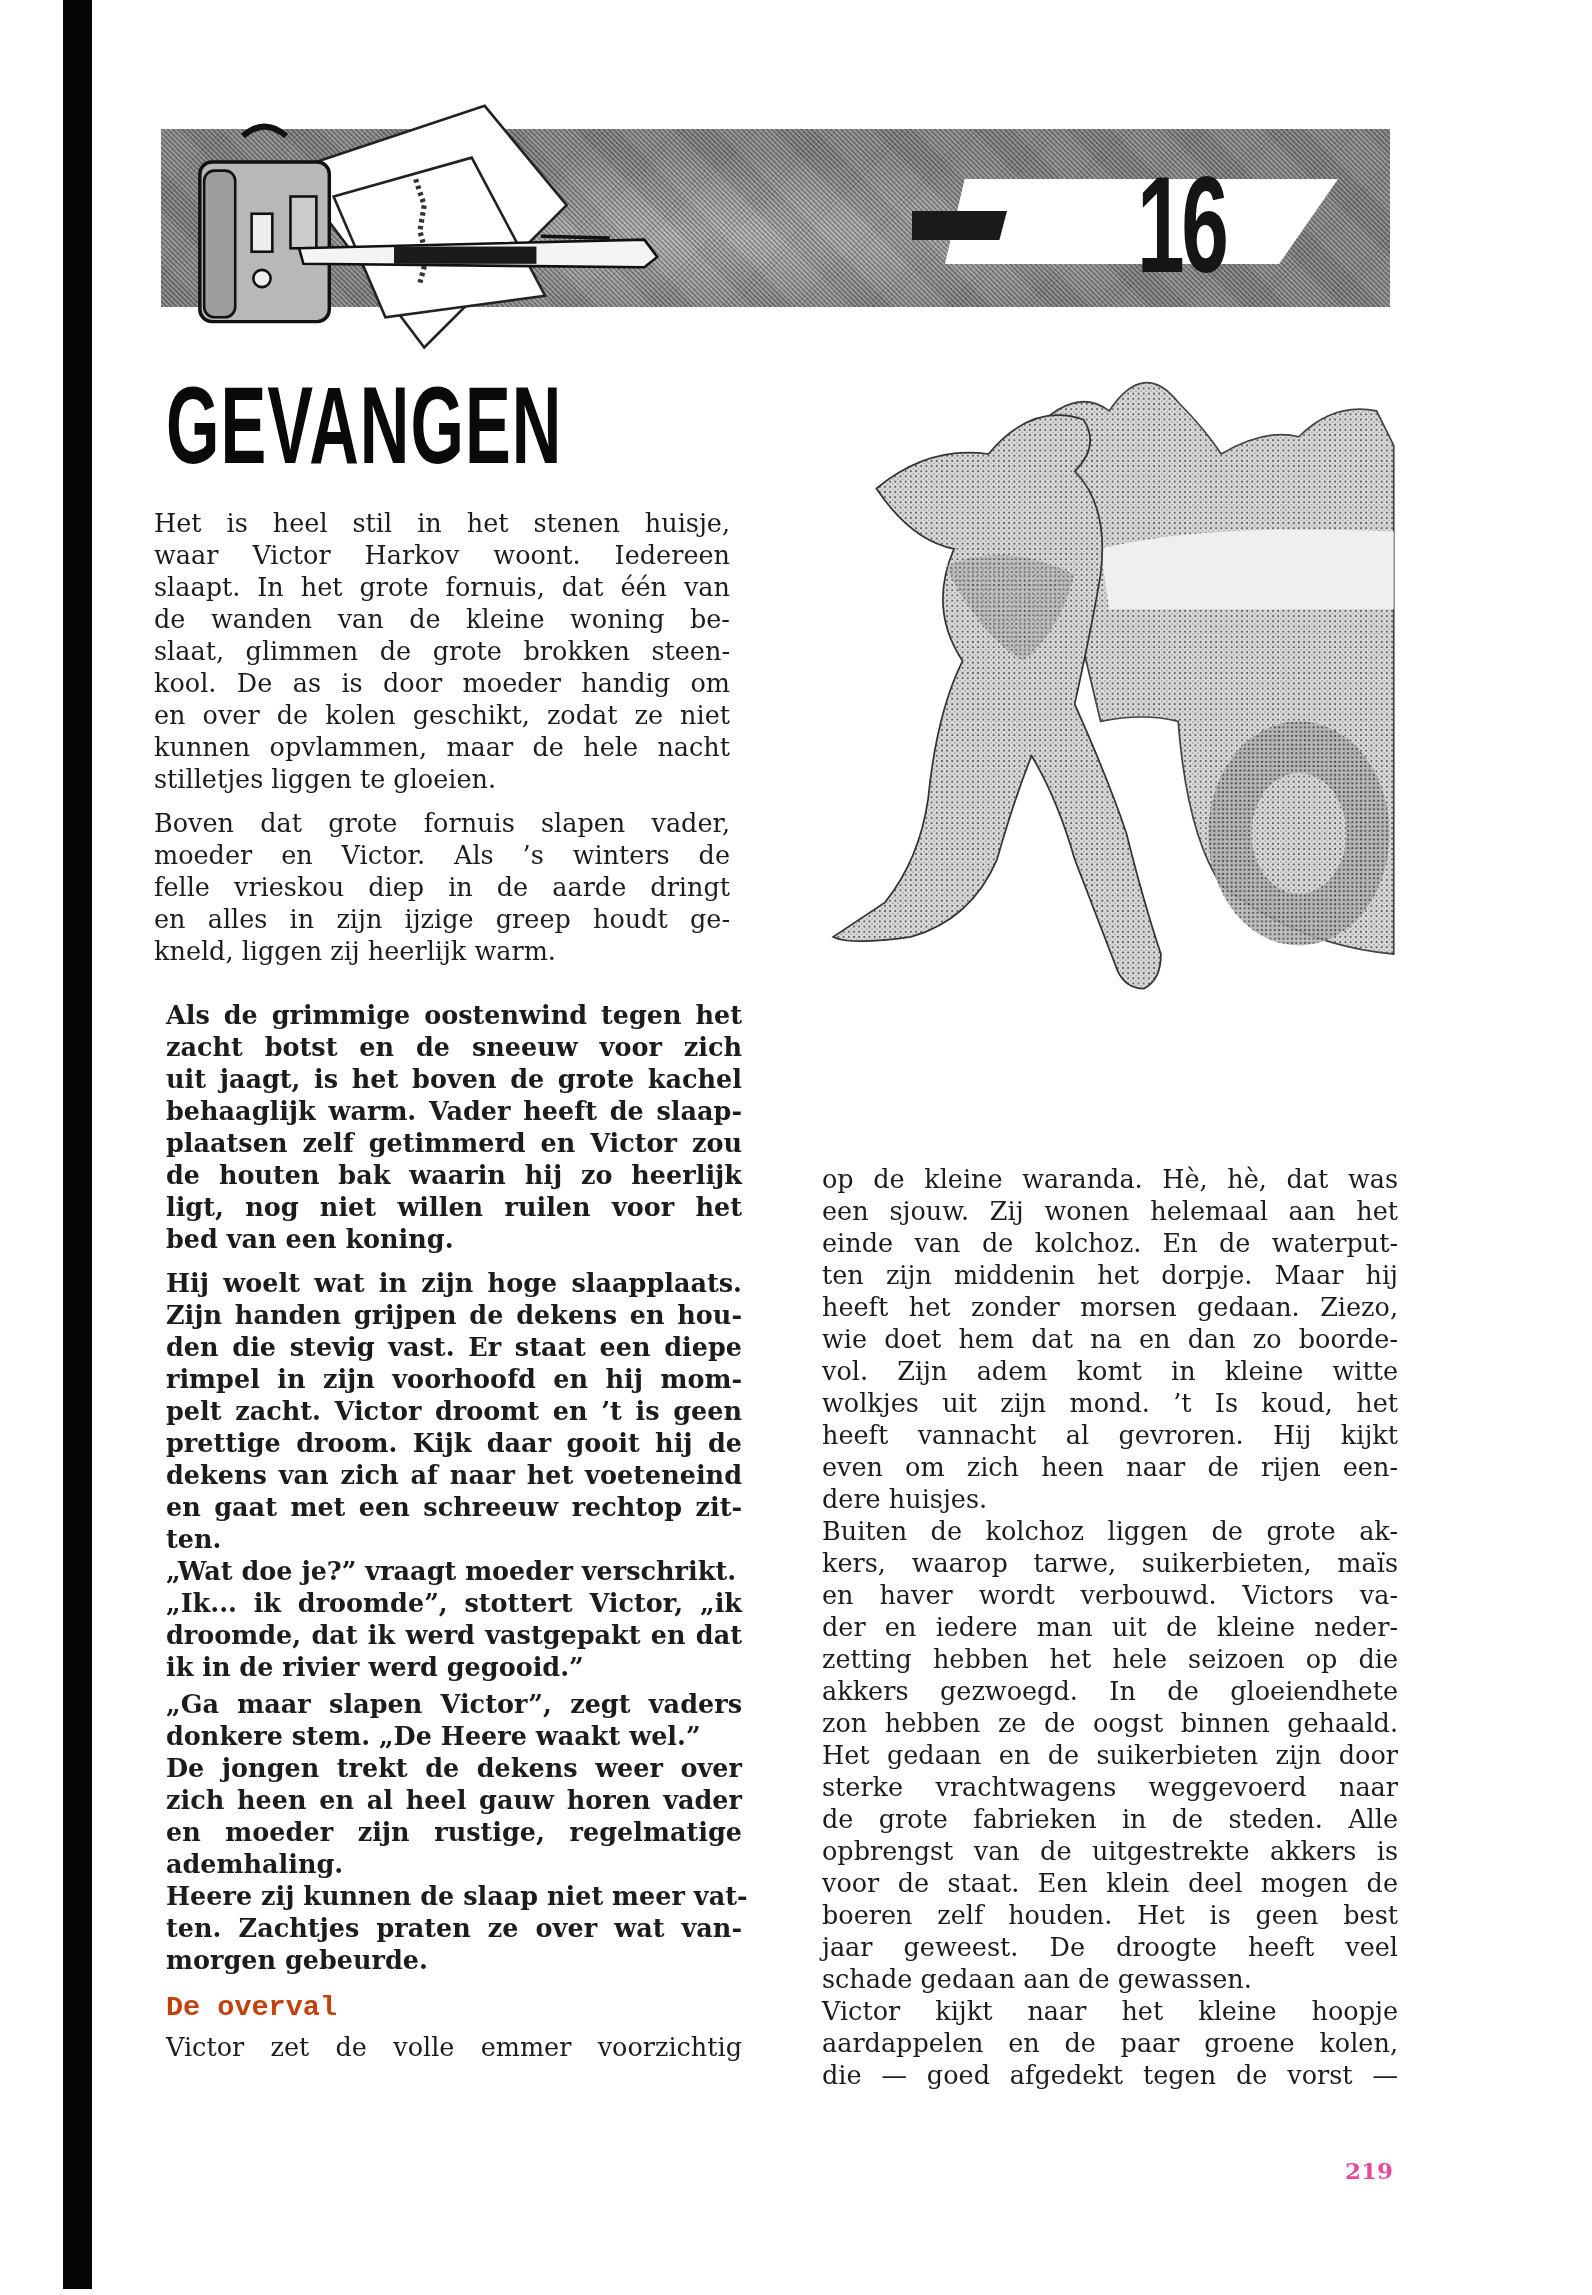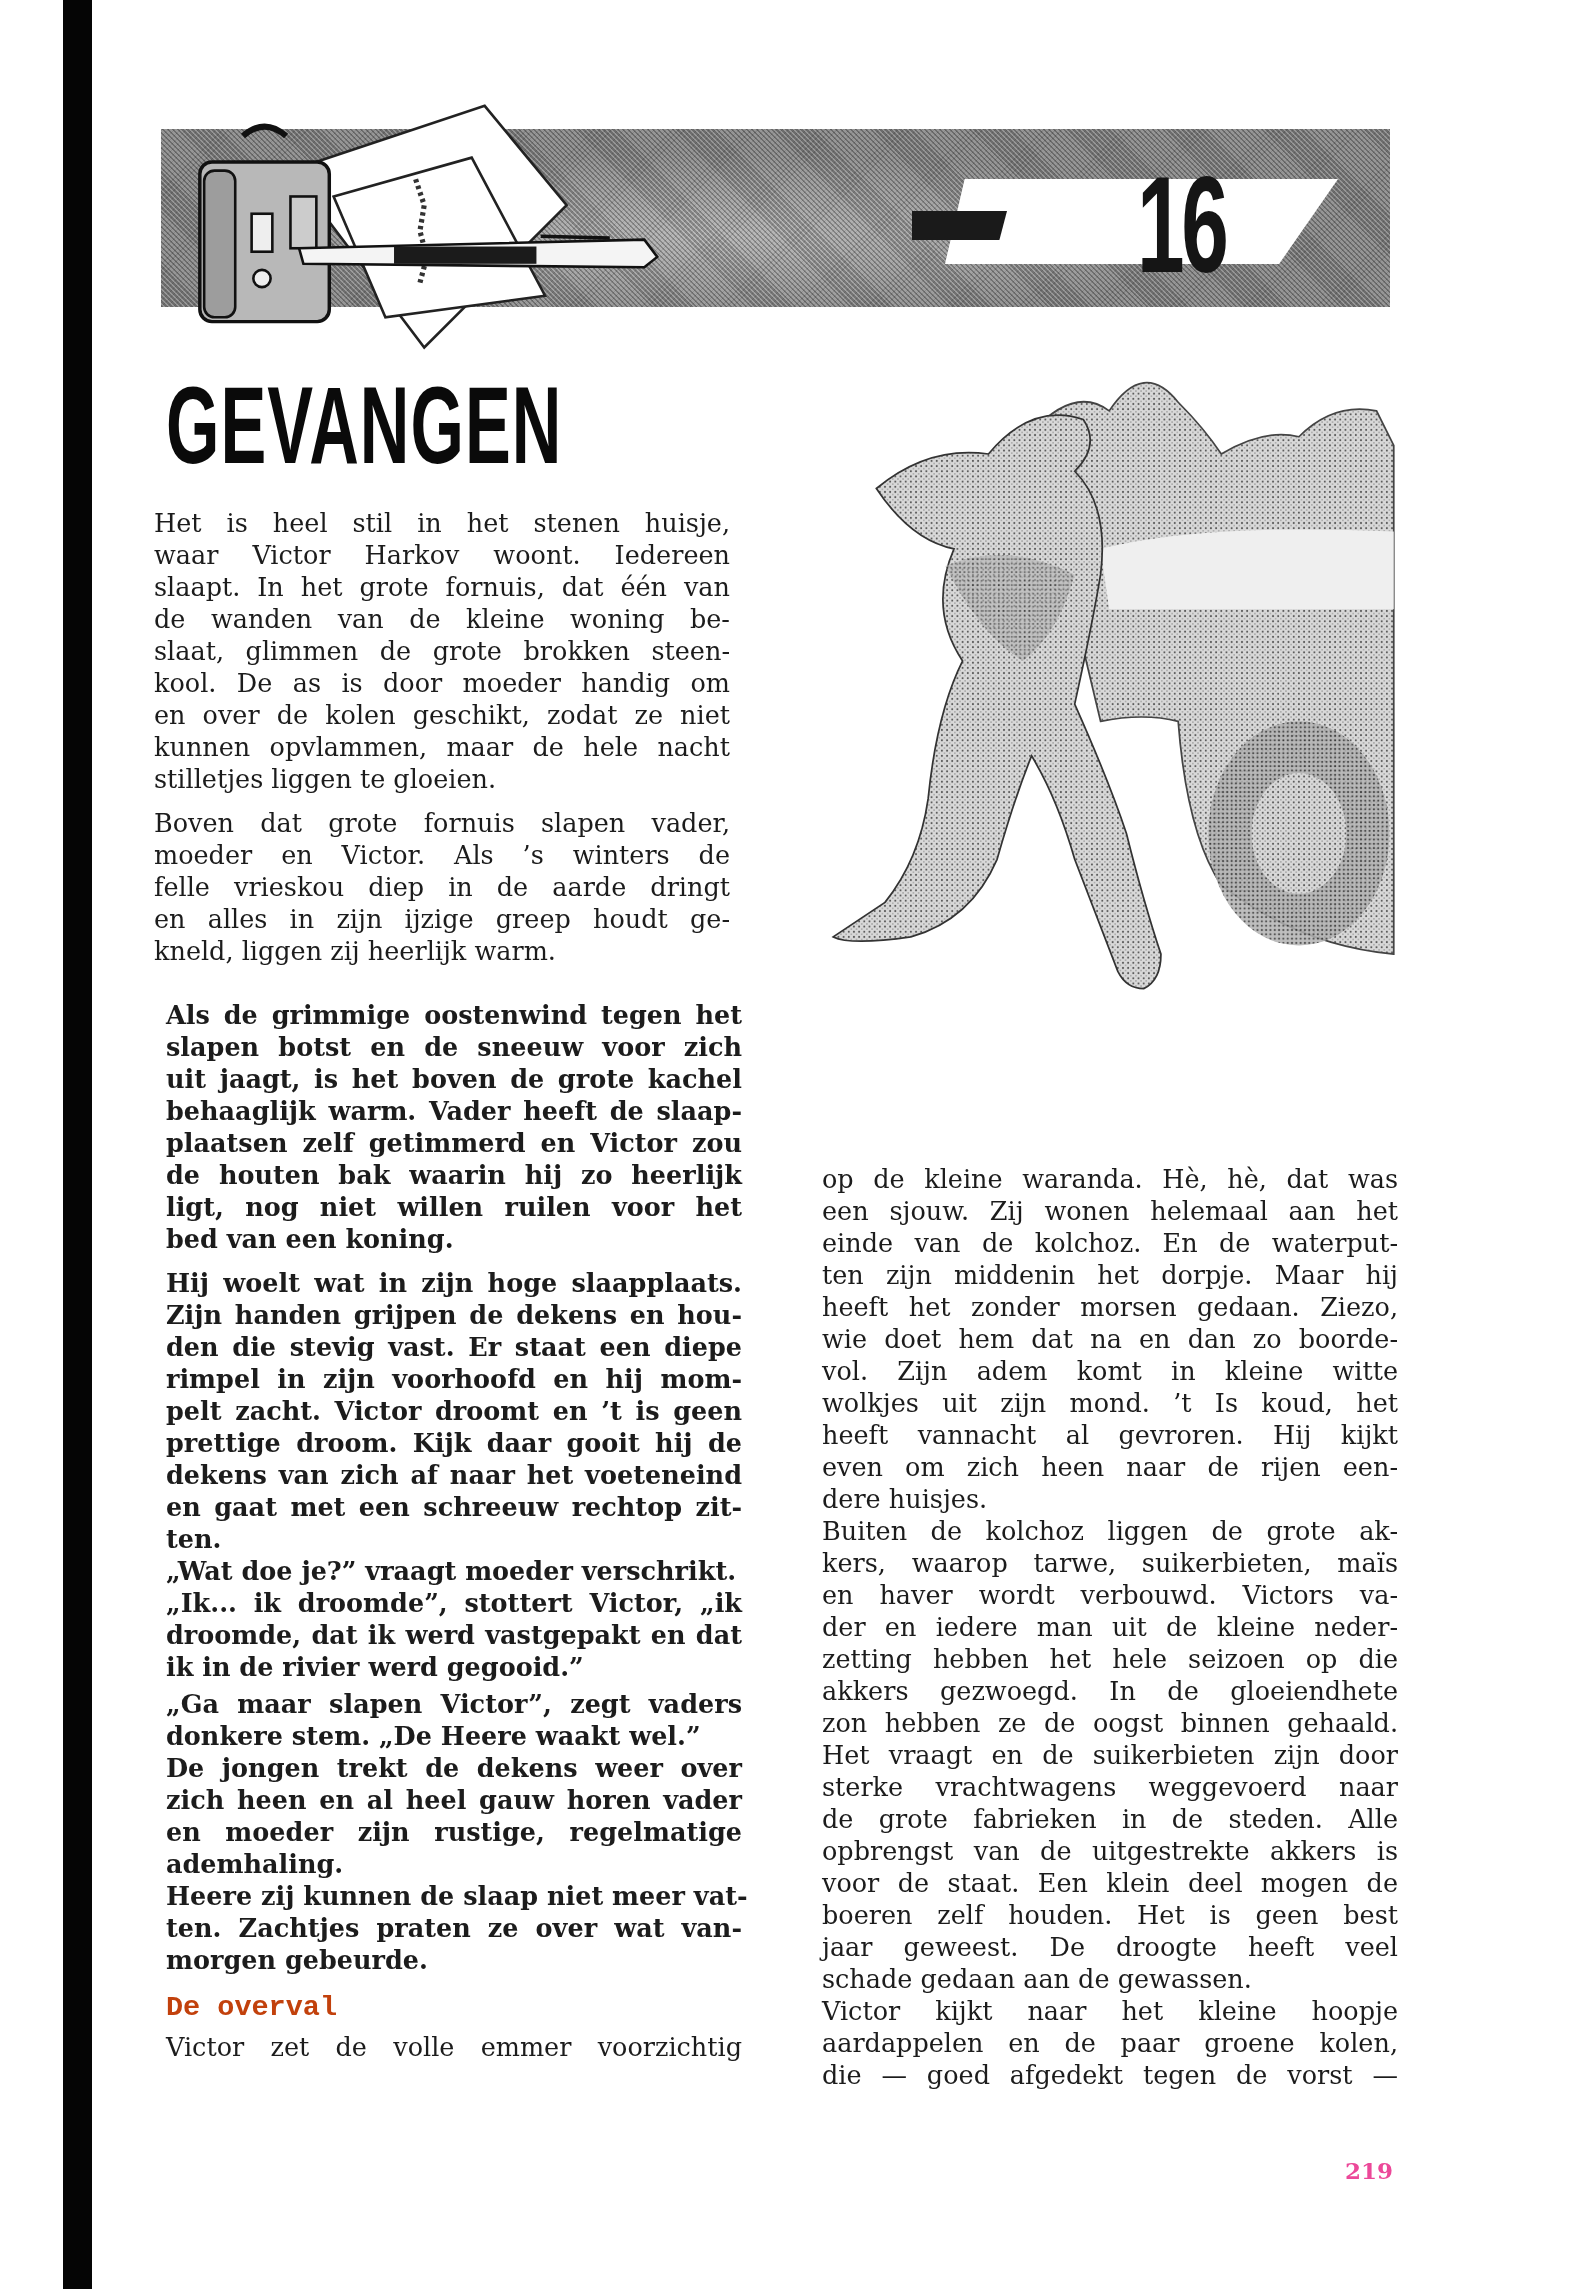"slapen botst en de sneeuw" span.line { text: slapen -> zacht }
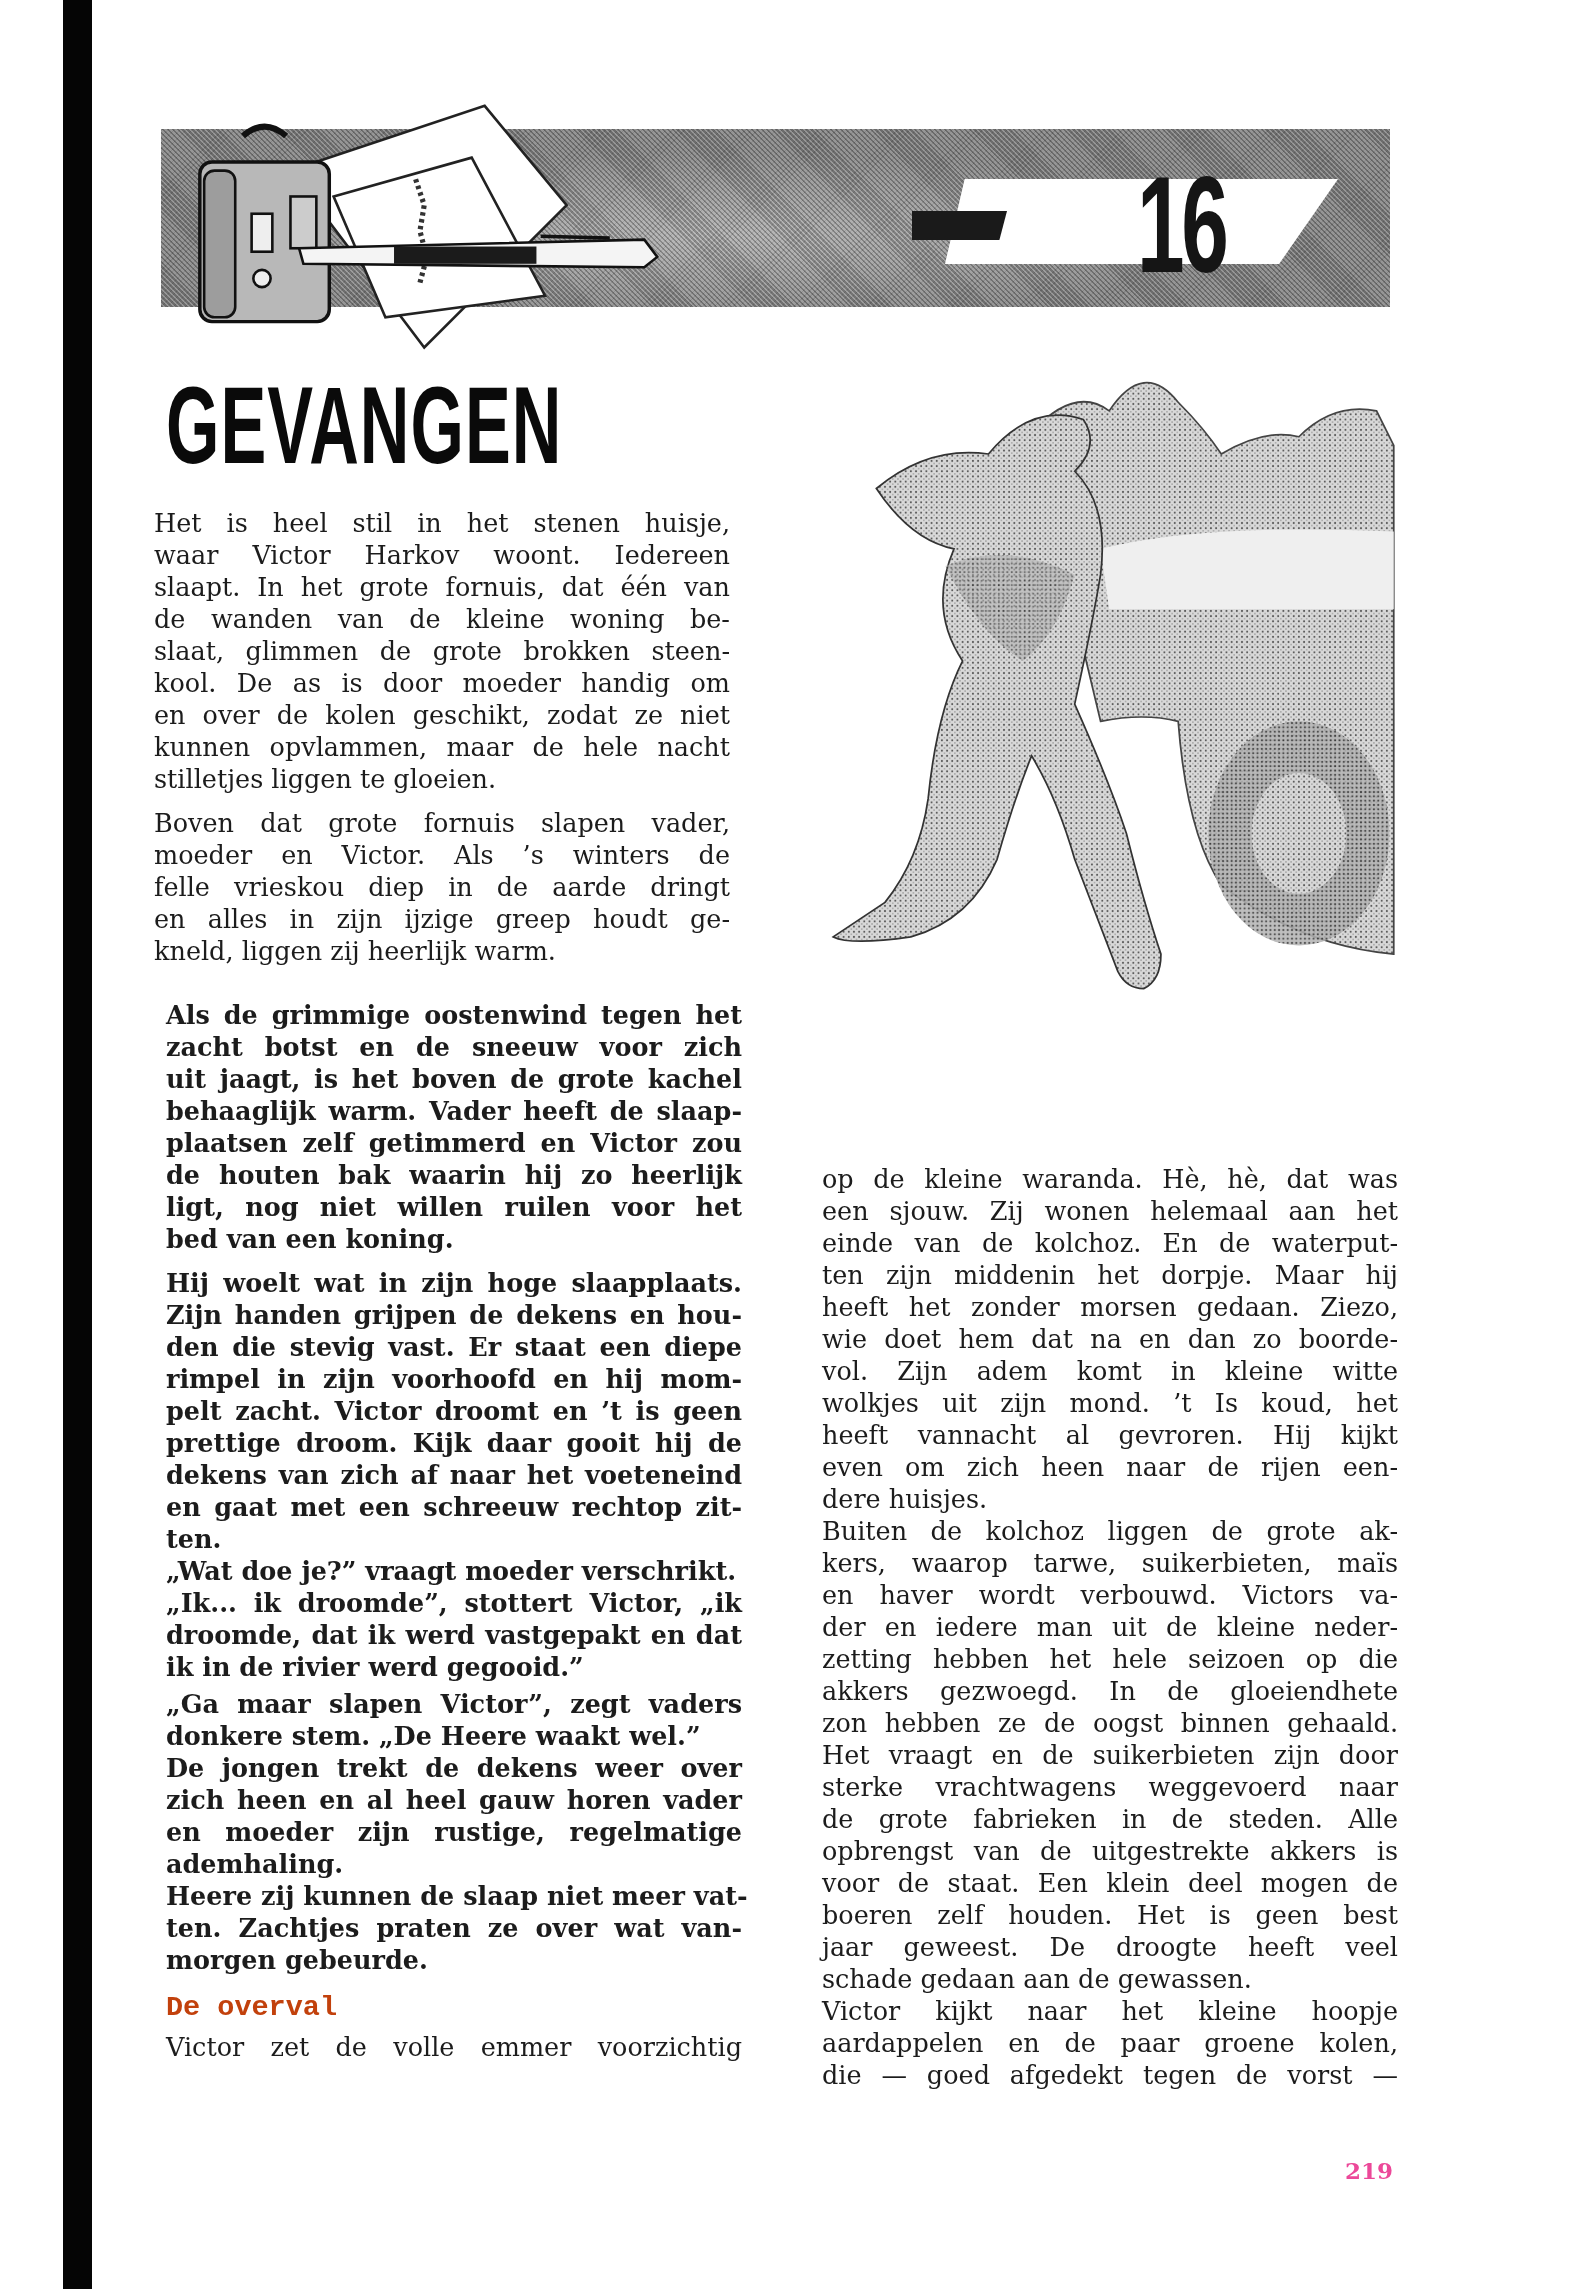"Het vraagt en de suikerbieten" span.line { text: vraagt -> gedaan }
